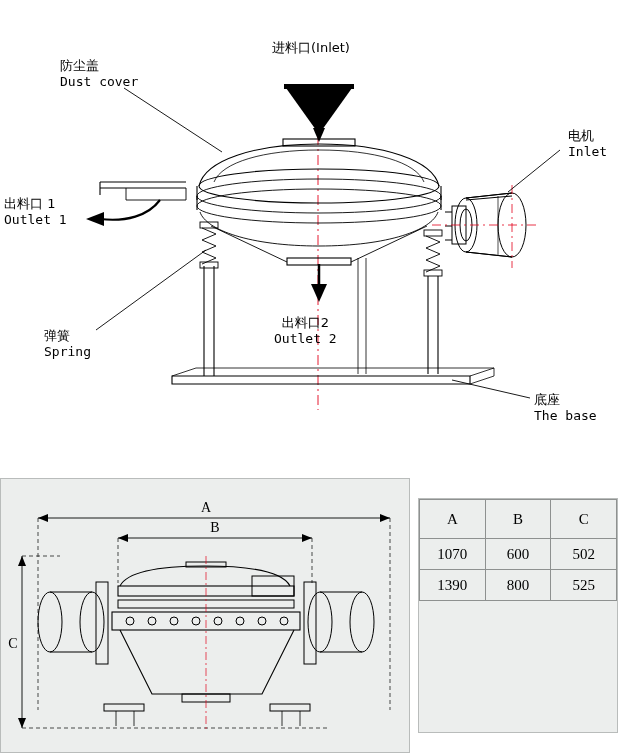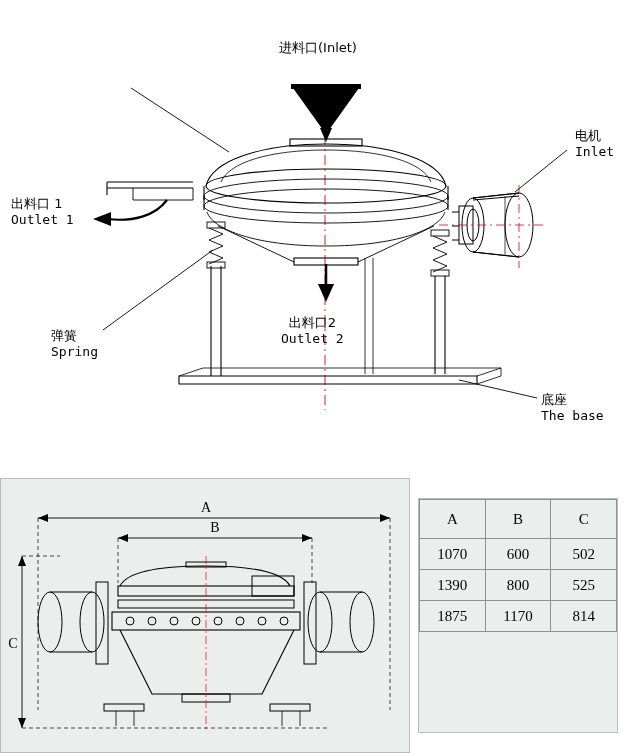"进料口(Inlet)" .top-diagram { margin-left: 7px -> none }
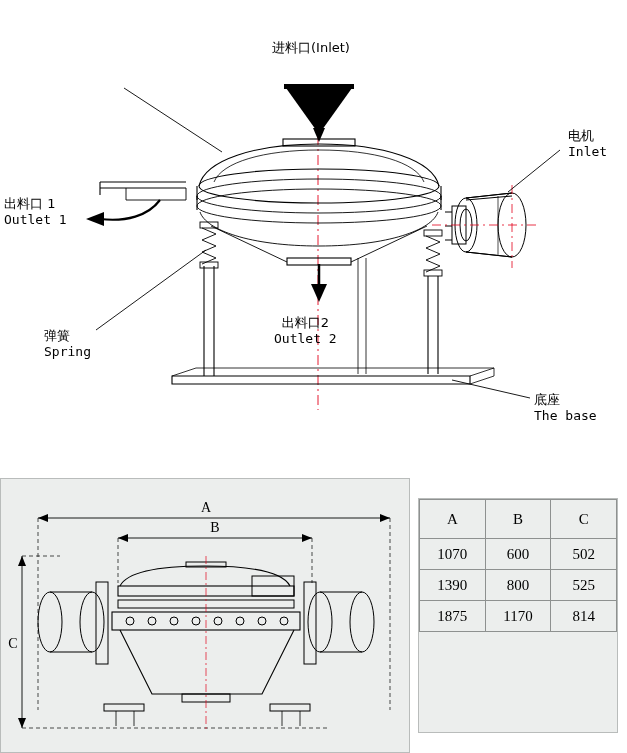"防尘盖" div.lbl { html: none -> <div> <span>防尘盖</span> <span>Dust cover</span> </div> }
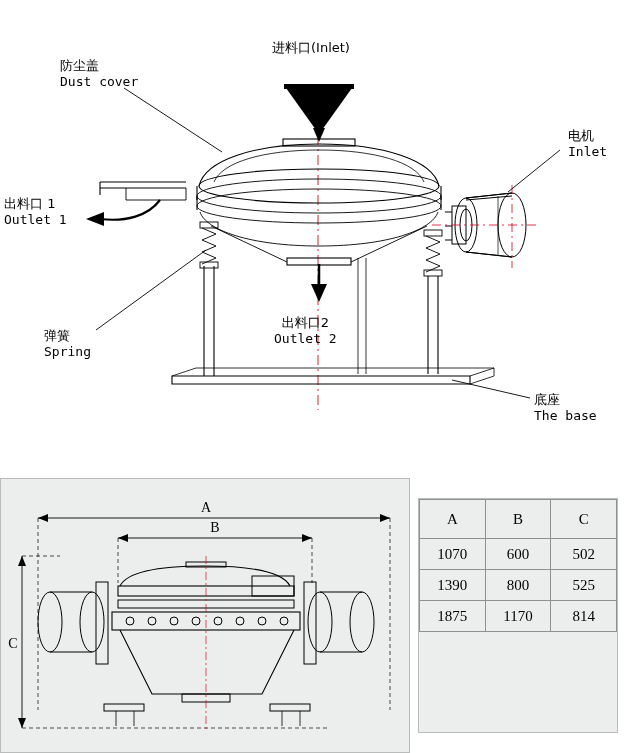"1875" tr { html: <tr> <td>1875</td> <td>1170</td> <td>814</td> </tr> -> none }
